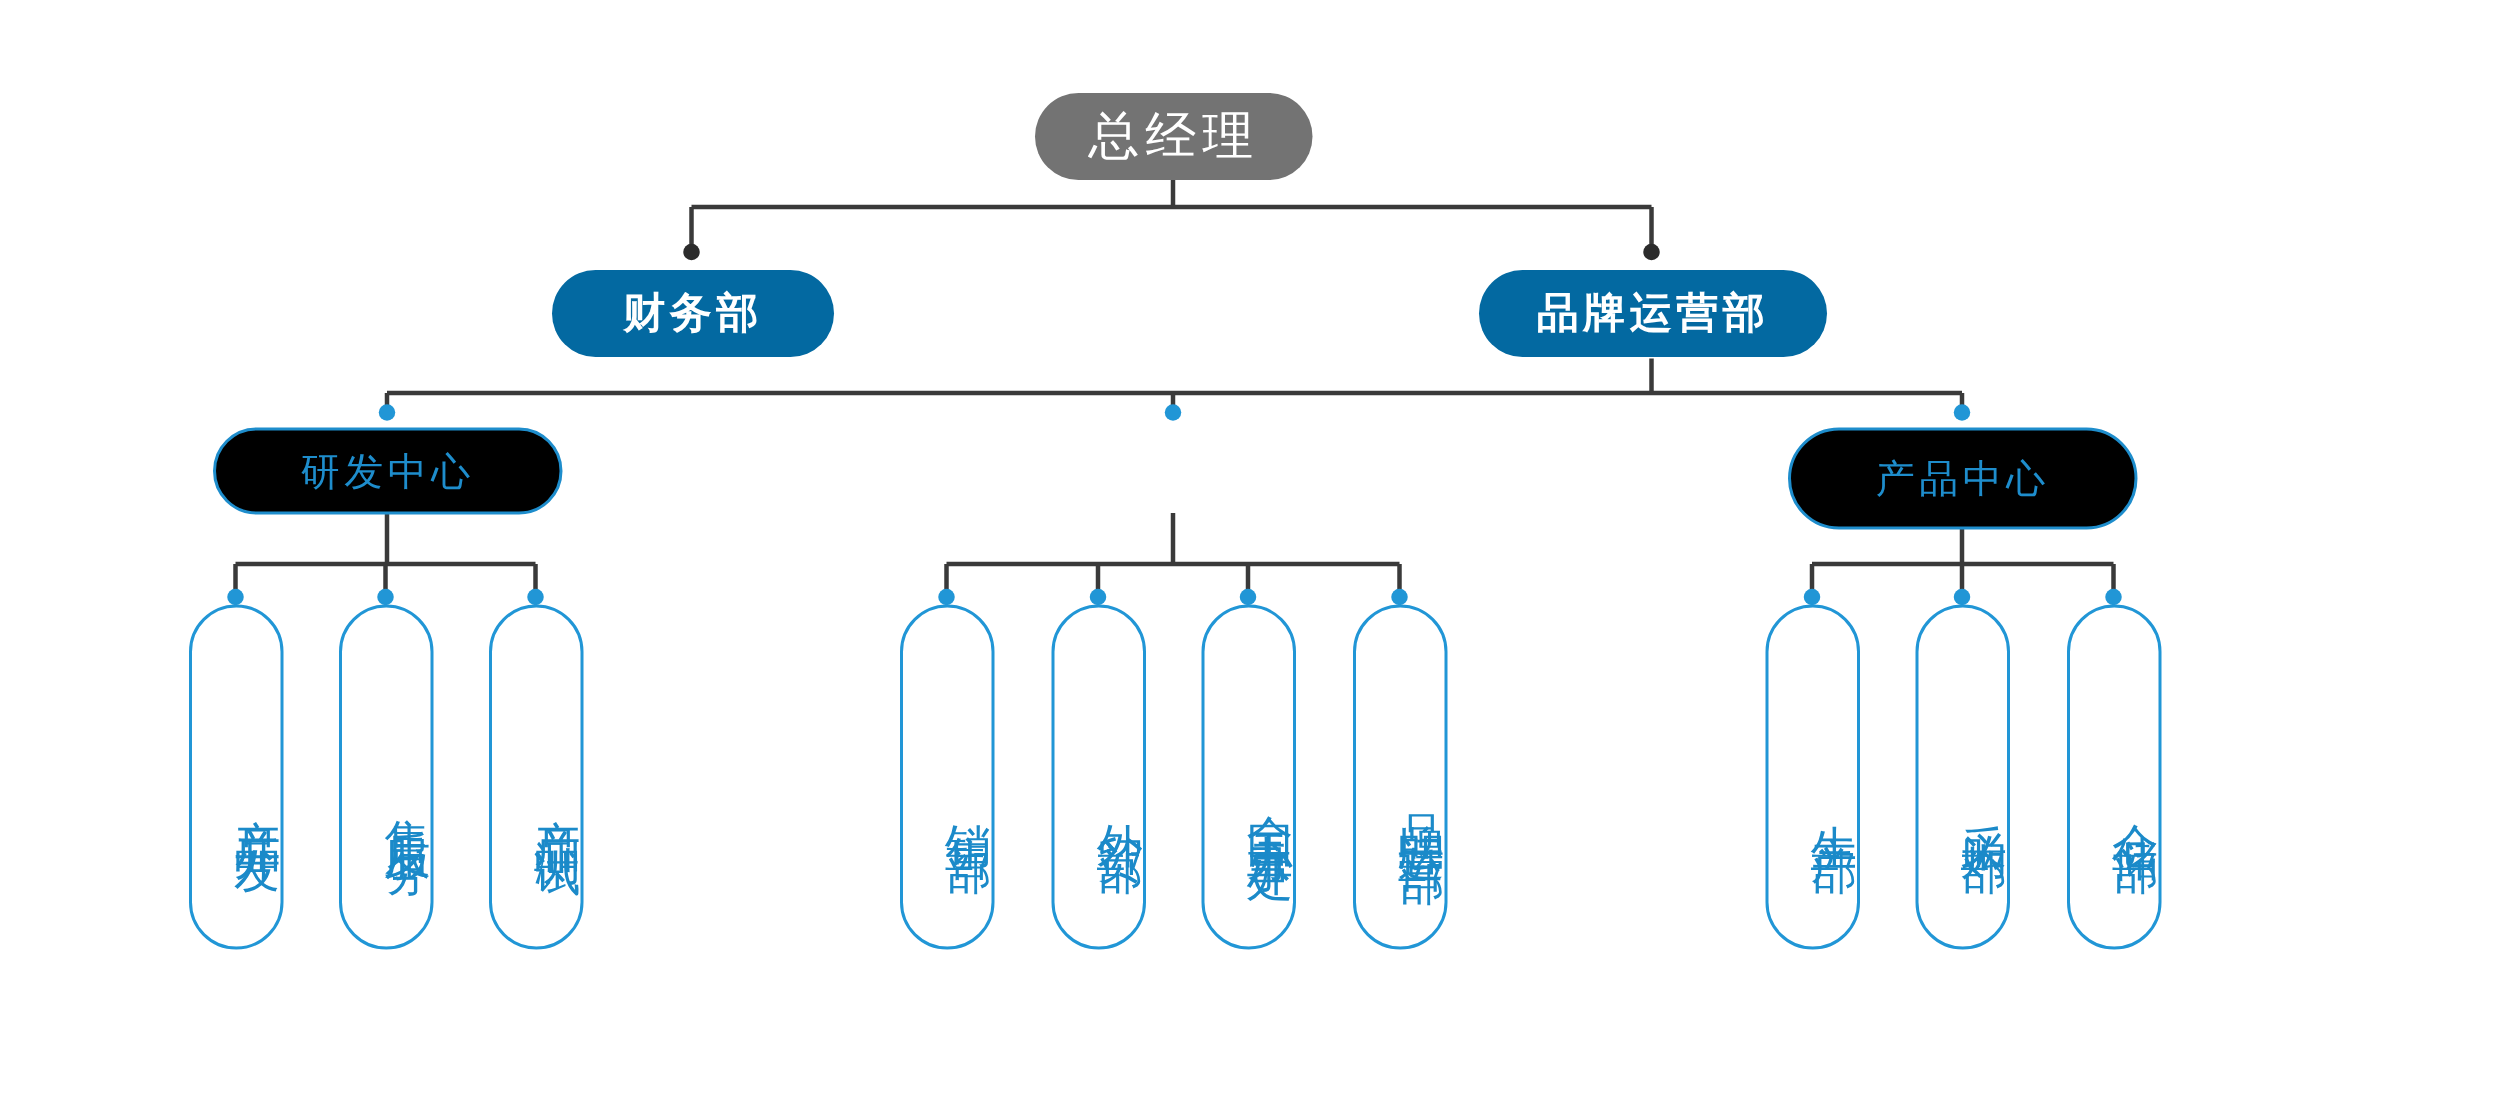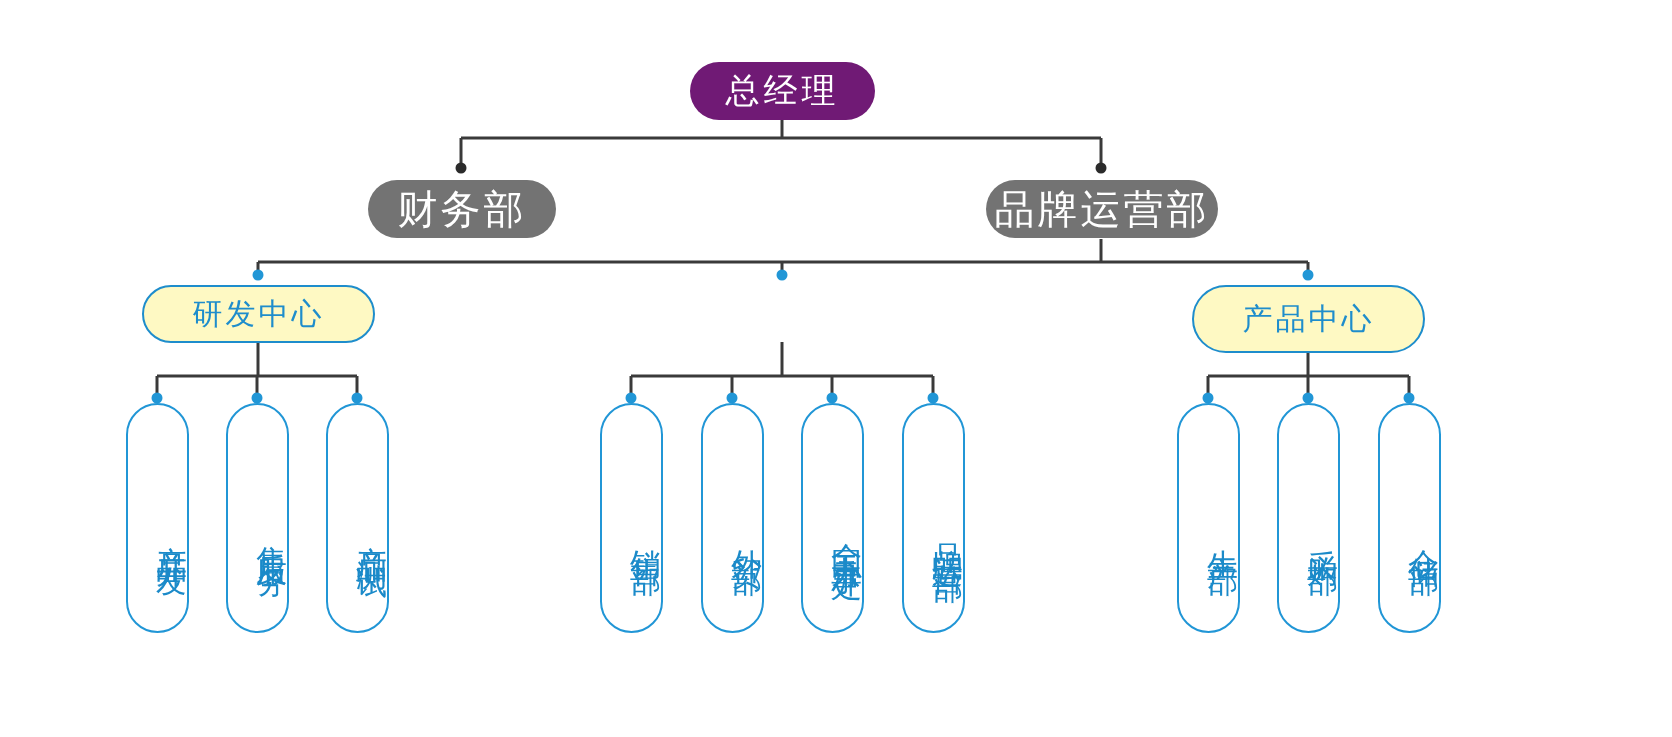"总经理" .n-root { background: #701a75 -> #737373 }
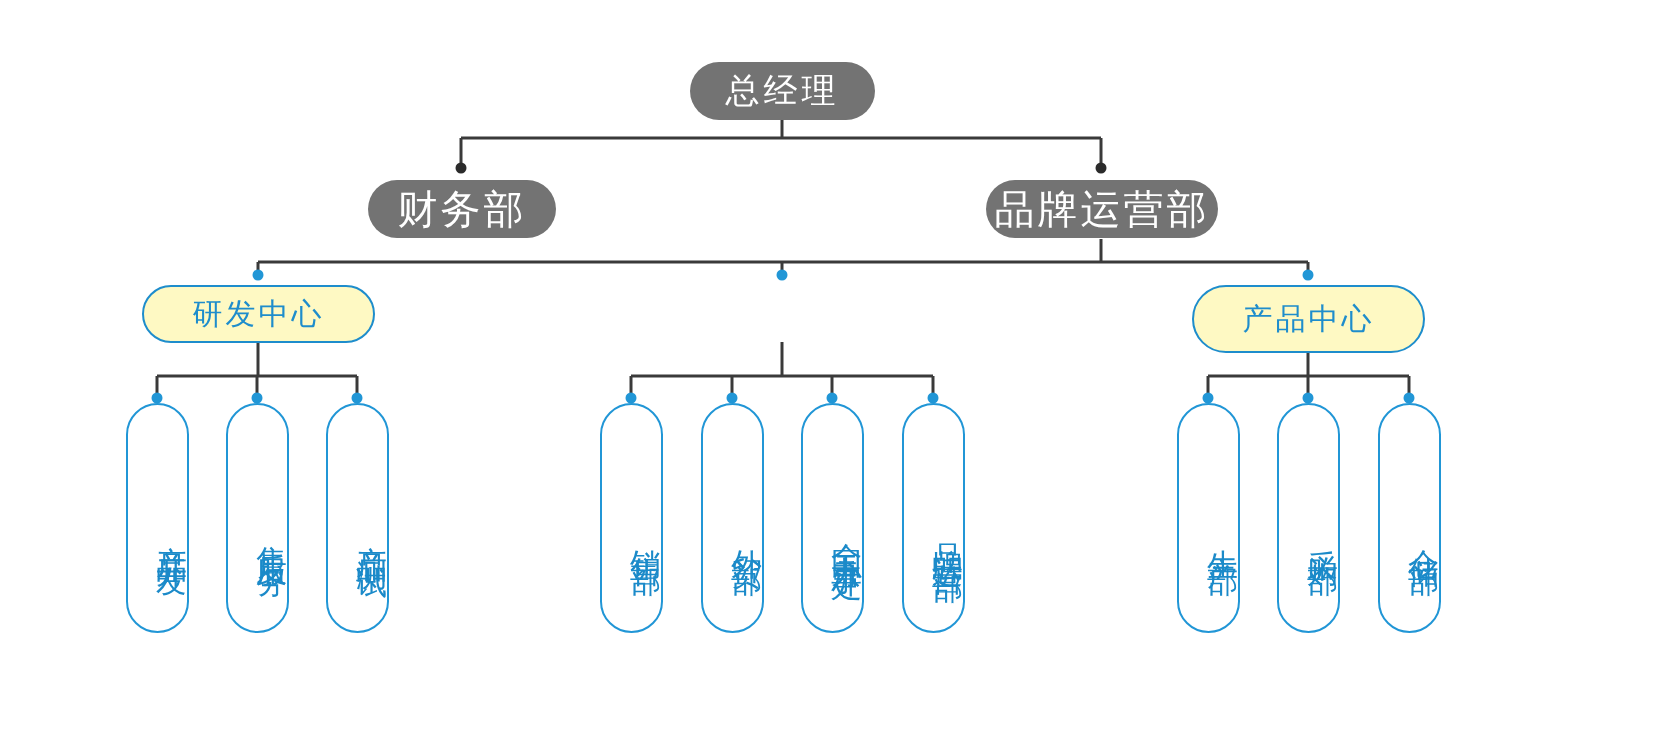"财务部" .n-dept { background: #737373 -> #0369a1; font-size: 40px -> 28px; font-weight: 400 -> 700 }
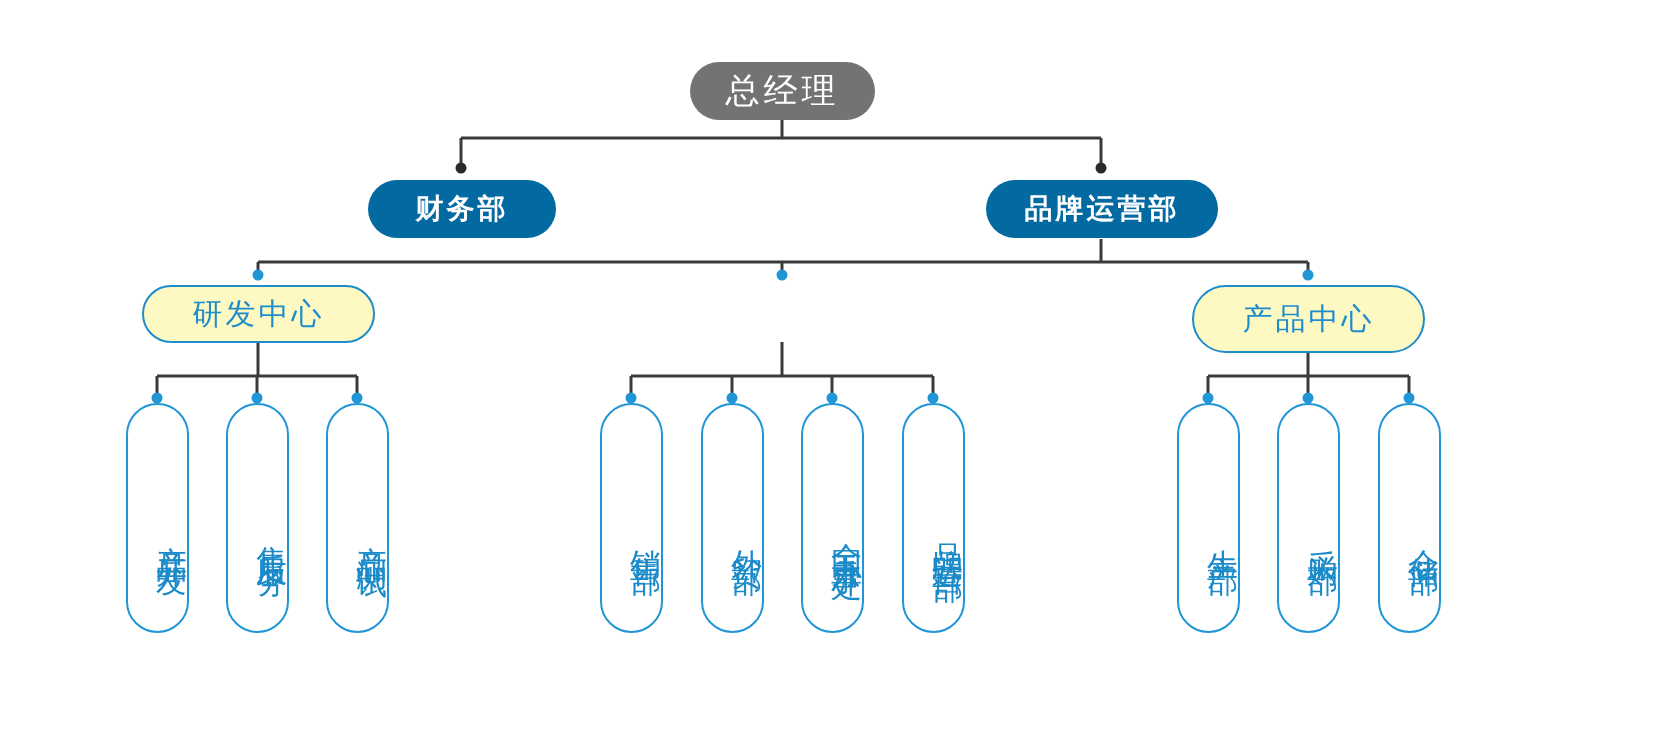"研发中心" .n-center { background: #fef9c3 -> #000000; font-size: 30px -> 26px }
